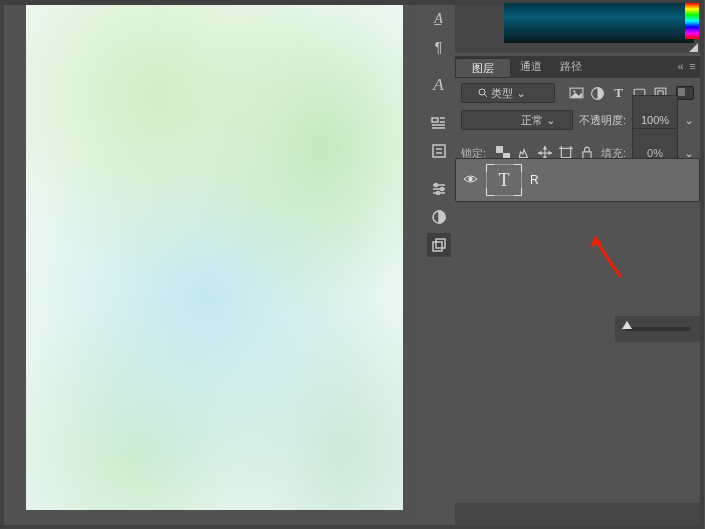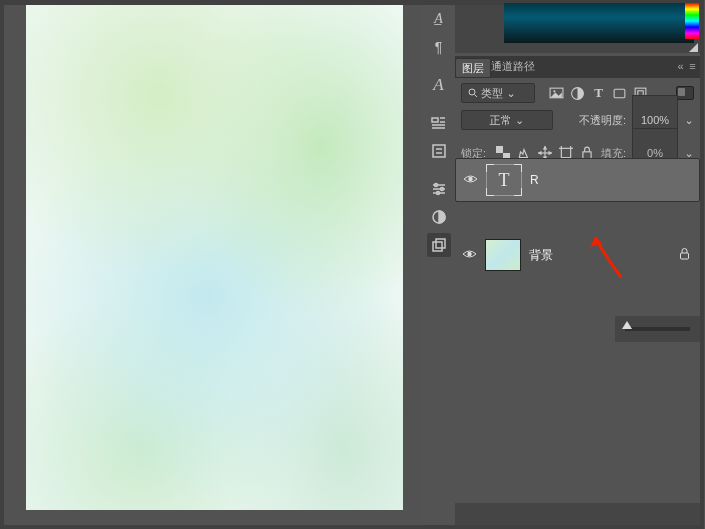"图层" .sel { padding: 0 6px -> 0 16px }
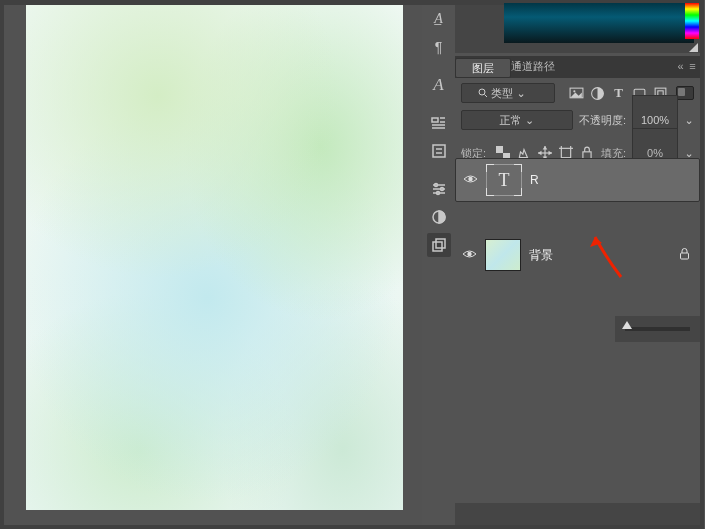"通道" .tab { padding: 4px 0 -> 4px 9px }
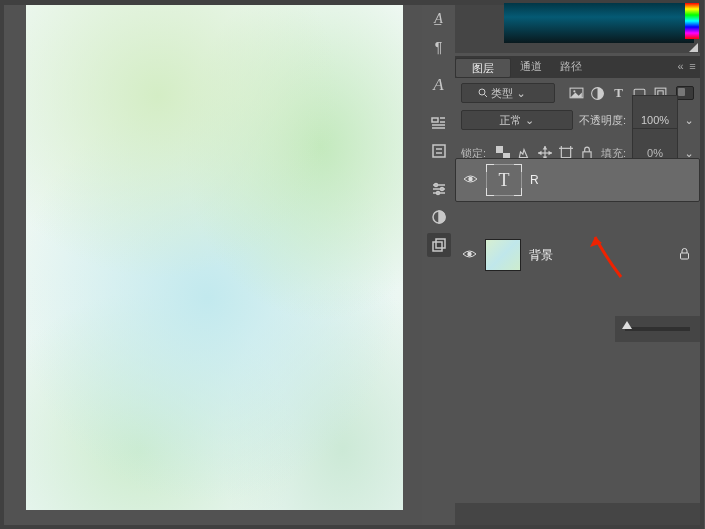"正常" div.sel { justify-content: center -> flex-end }
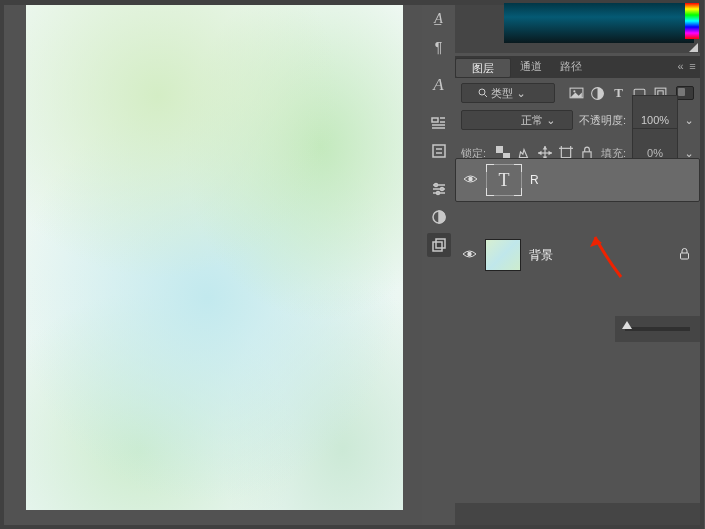"背景" div.layer { html: <div> <div> <svg> <path></path> <circle></circle> </svg> </div> <div></div> <span>背景</span> <span> <svg> <rect></rect> <path></path> </svg> </span> </div> -> none }
